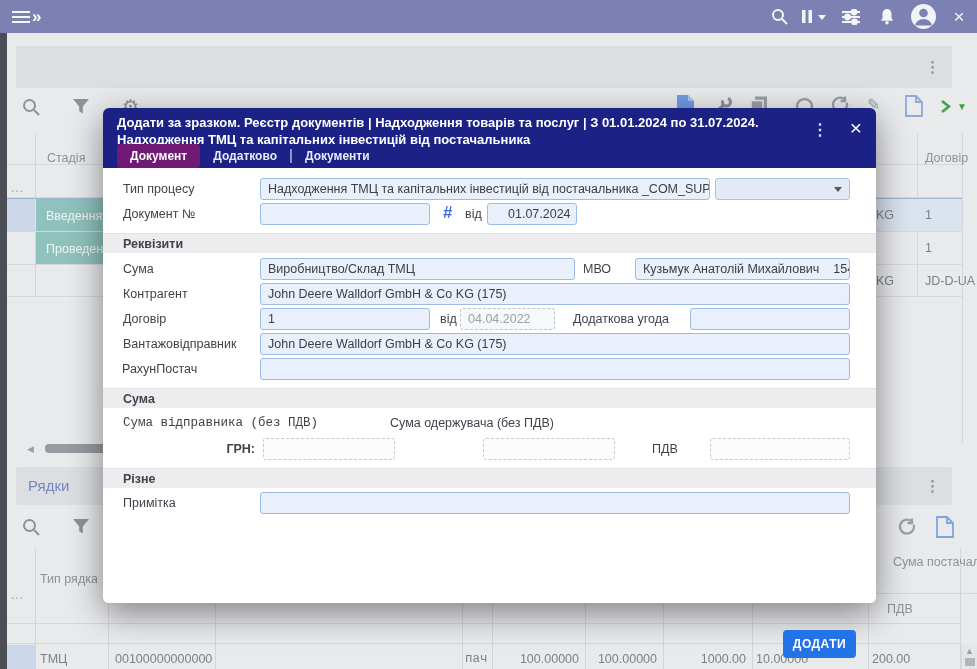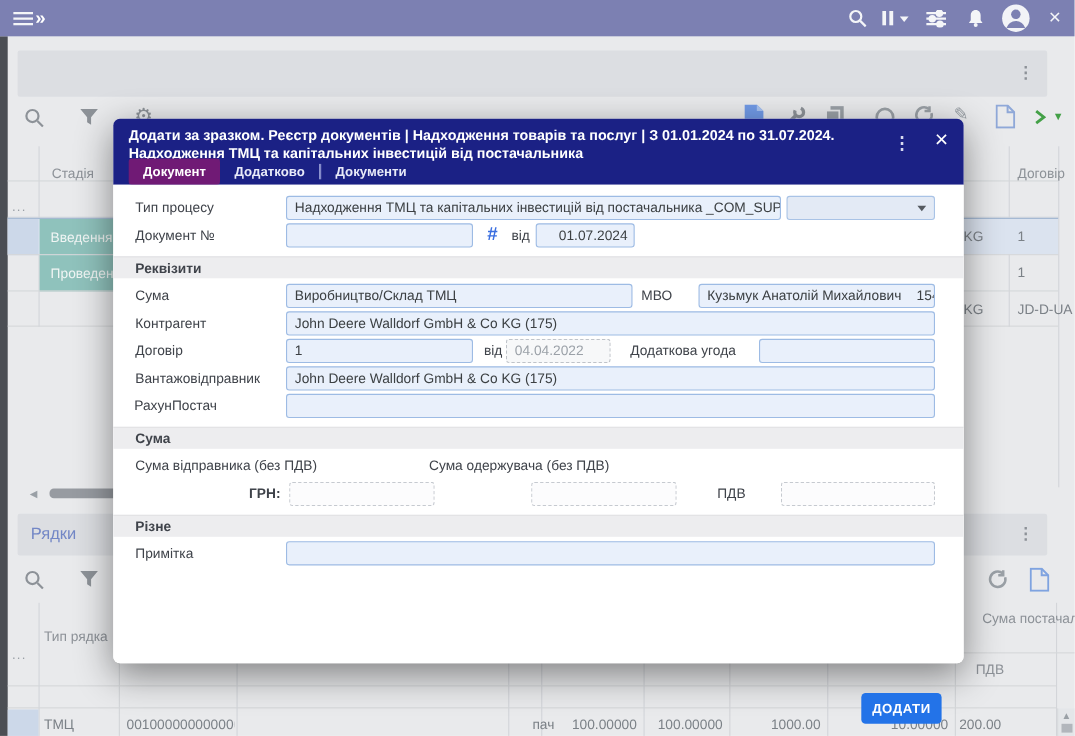"Сума відправника (без ПДВ)" span.flabel { font-family: none -> Liberation Mono, monospace }
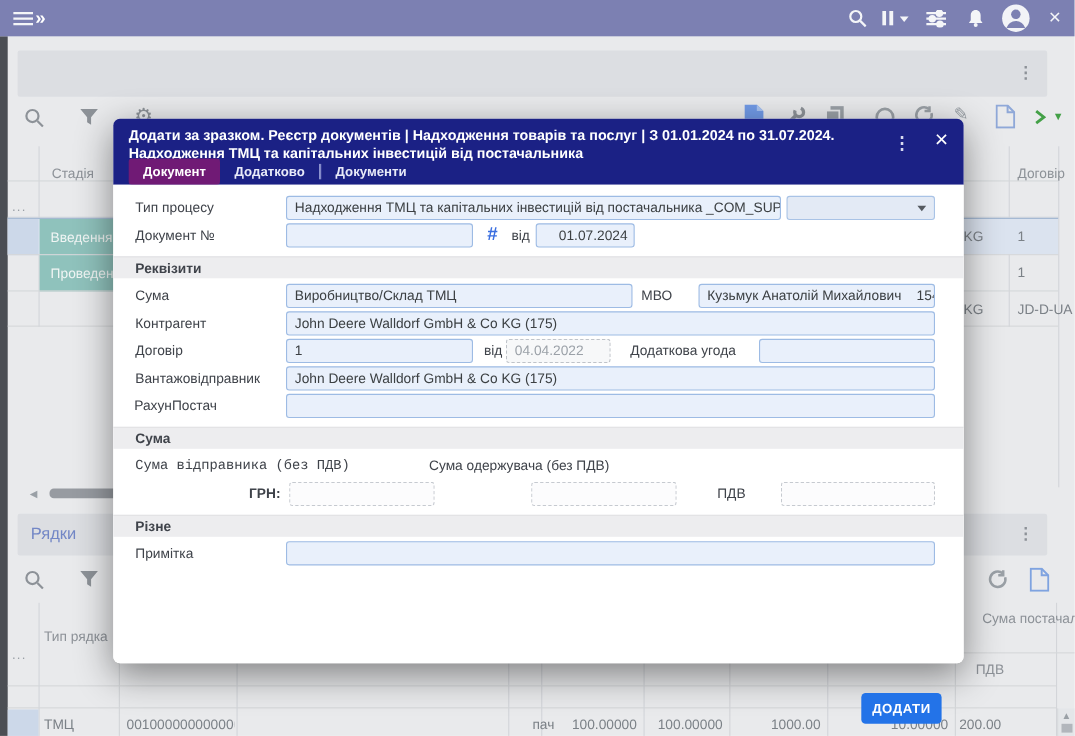"пач" div.cell { font-family: none -> Liberation Mono, monospace; left: 477px -> 458px }
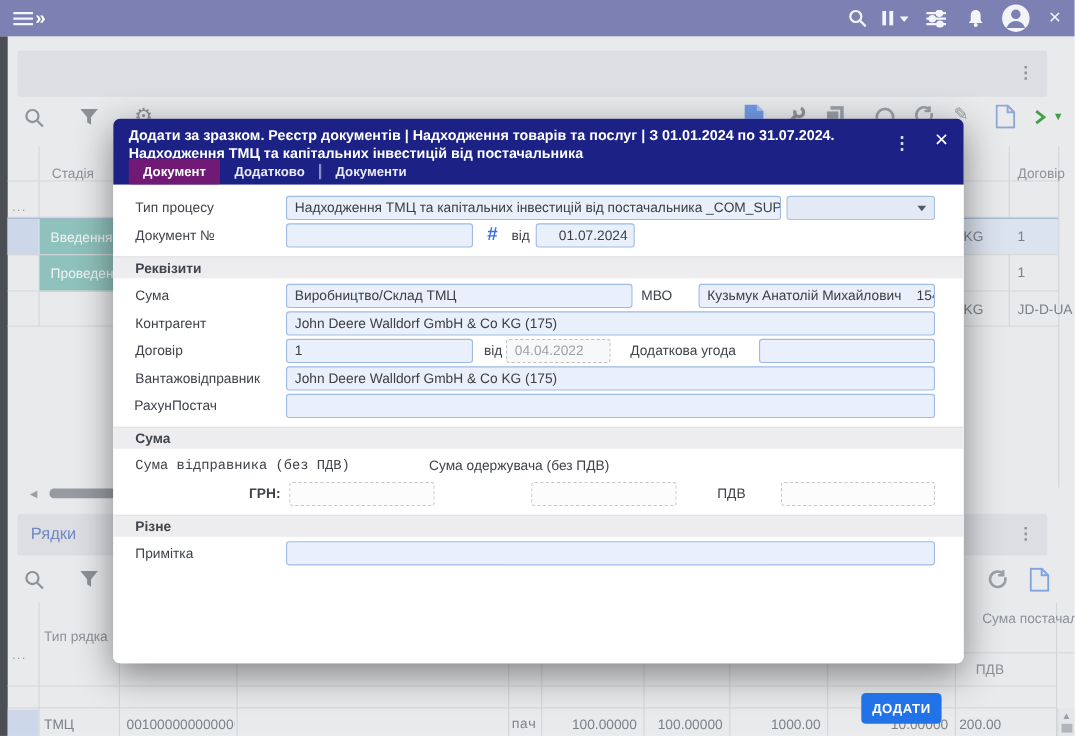"10.00000" div.cell { text-align: right -> left }
